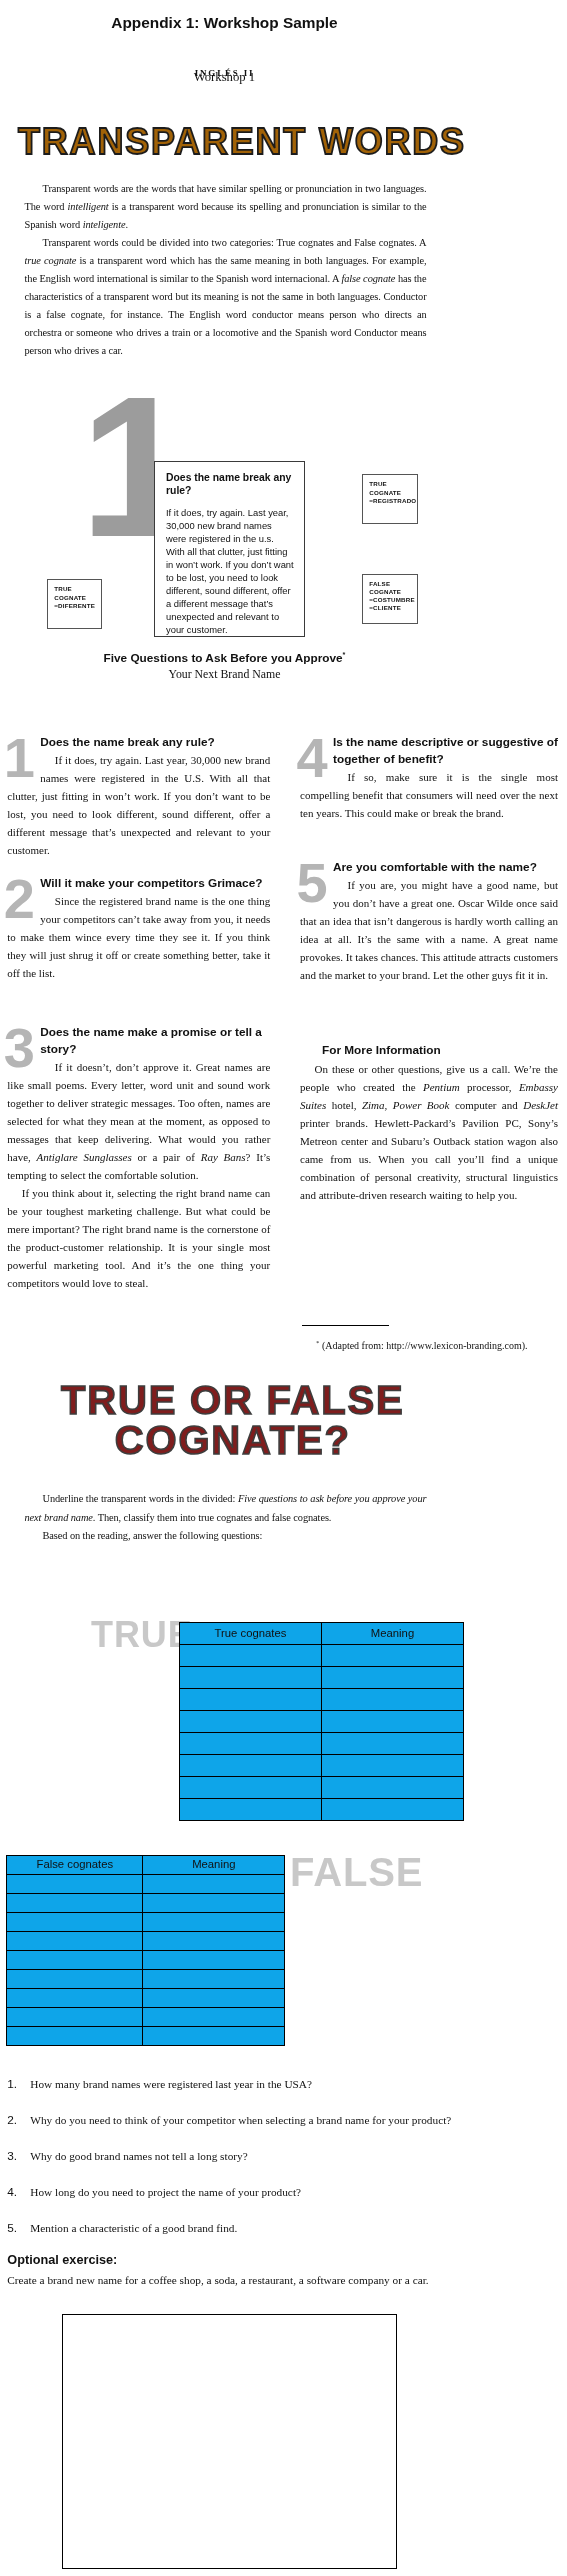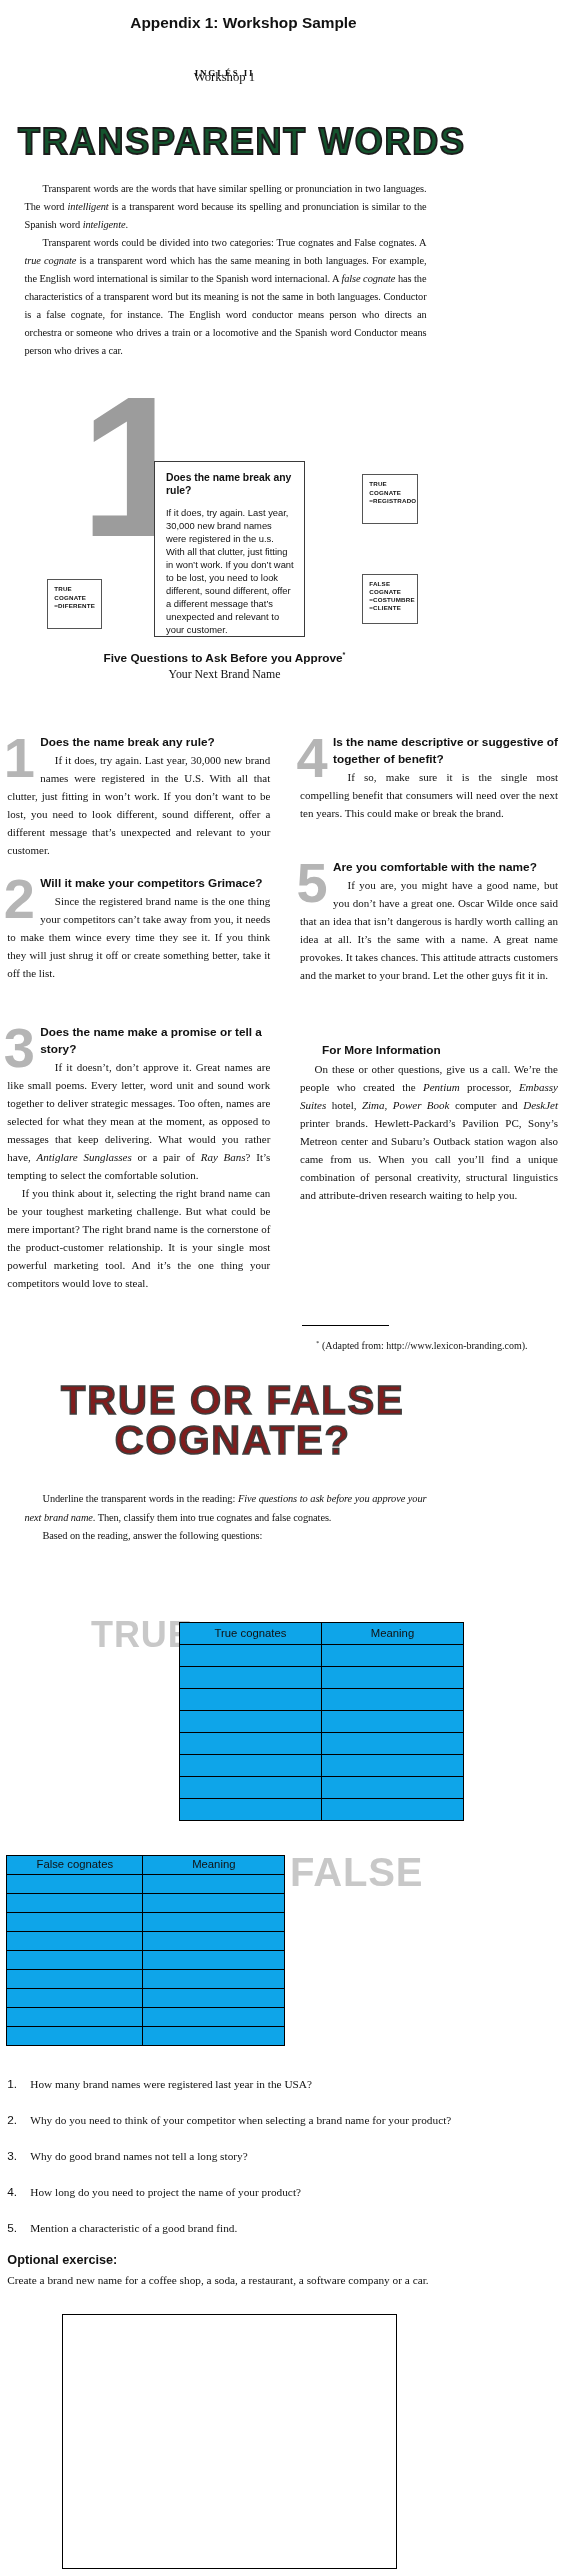"Appendix 1: Workshop Sample" .doc-title { margin-left: 19px -> none }
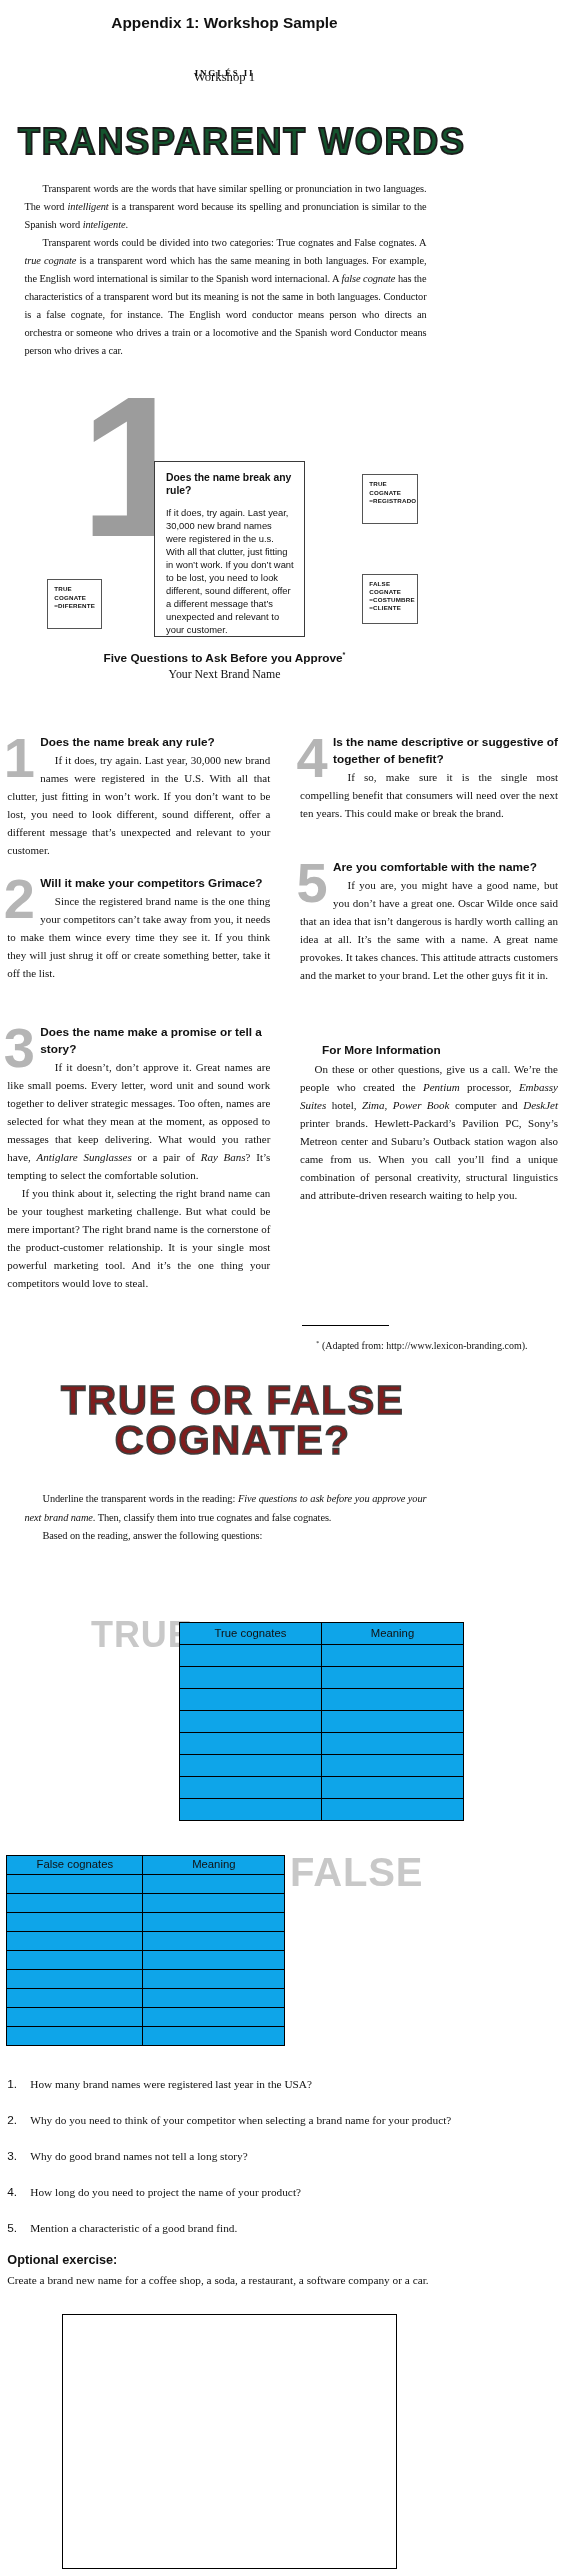"TRANSPARENT WORDS" .outline-title { color: #14532d -> #a16207 }
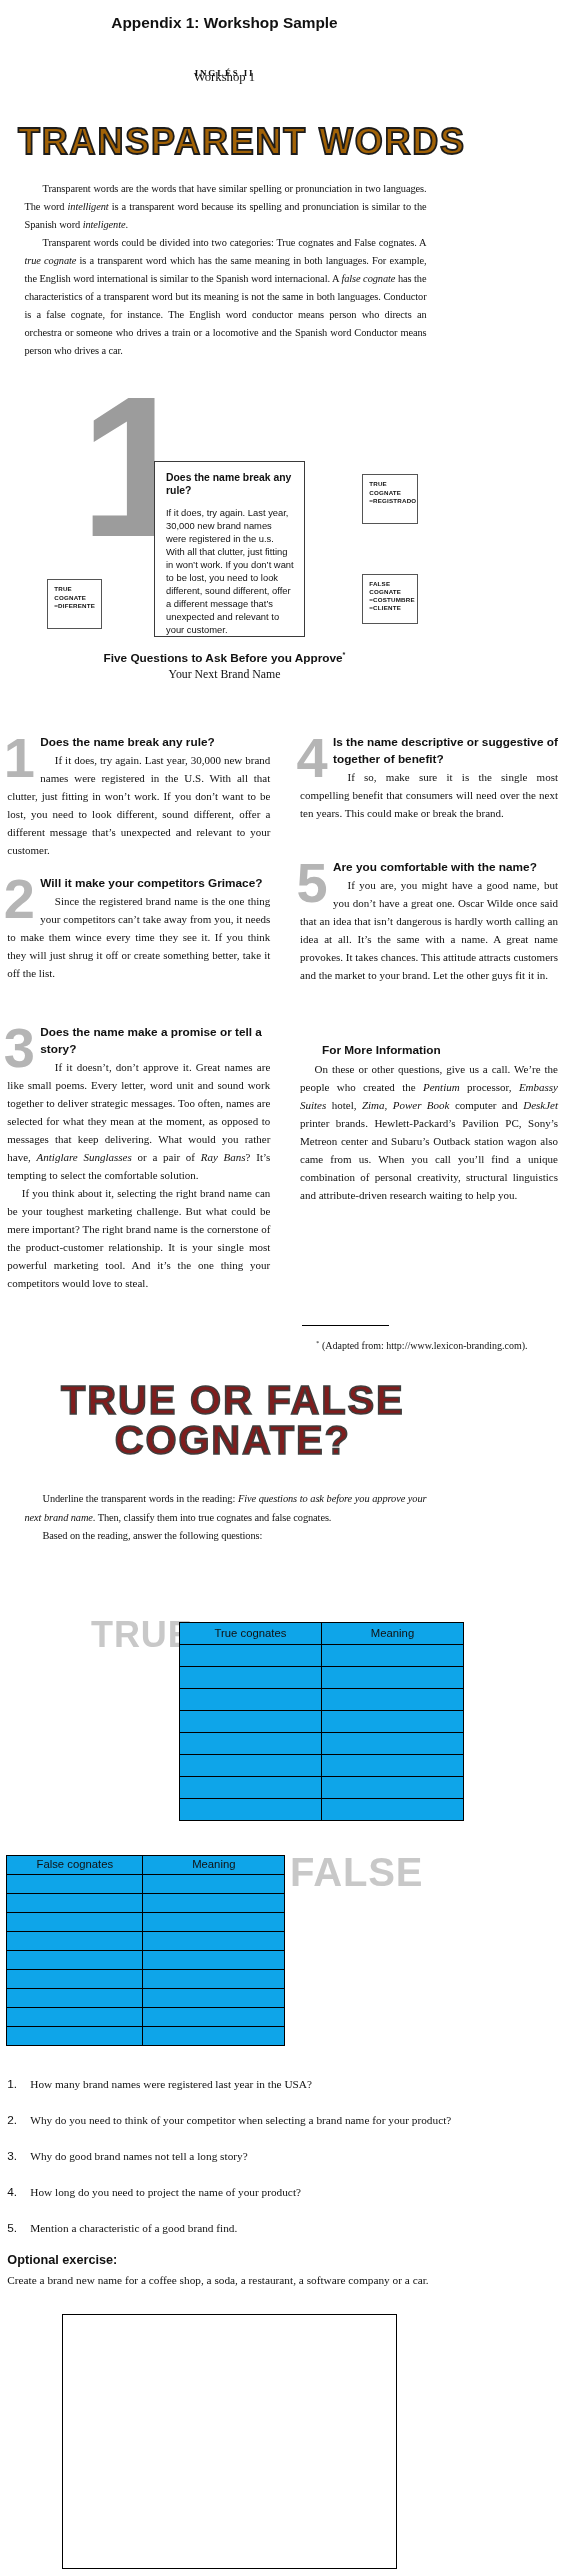"Underline the transparent words in" span { text: reading -> divided }
